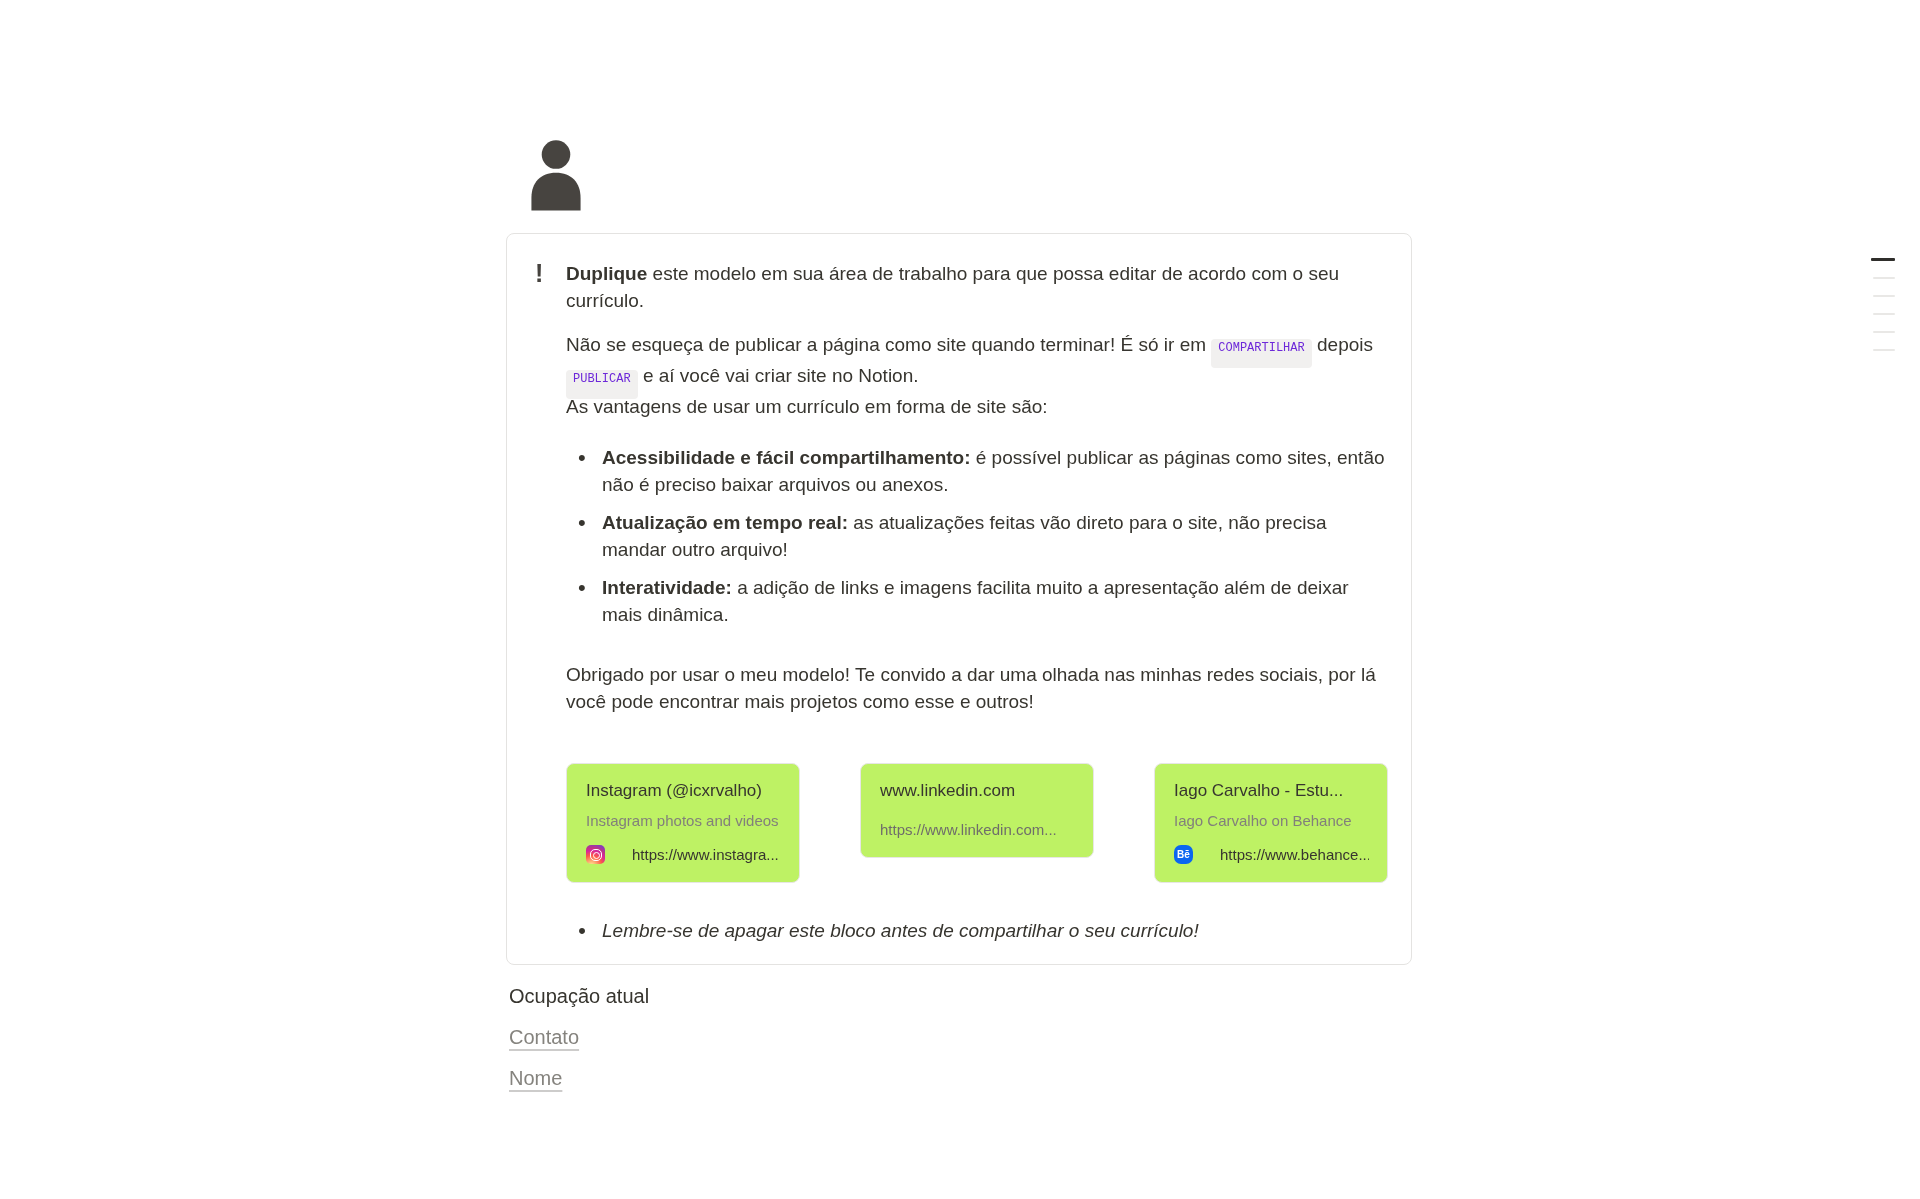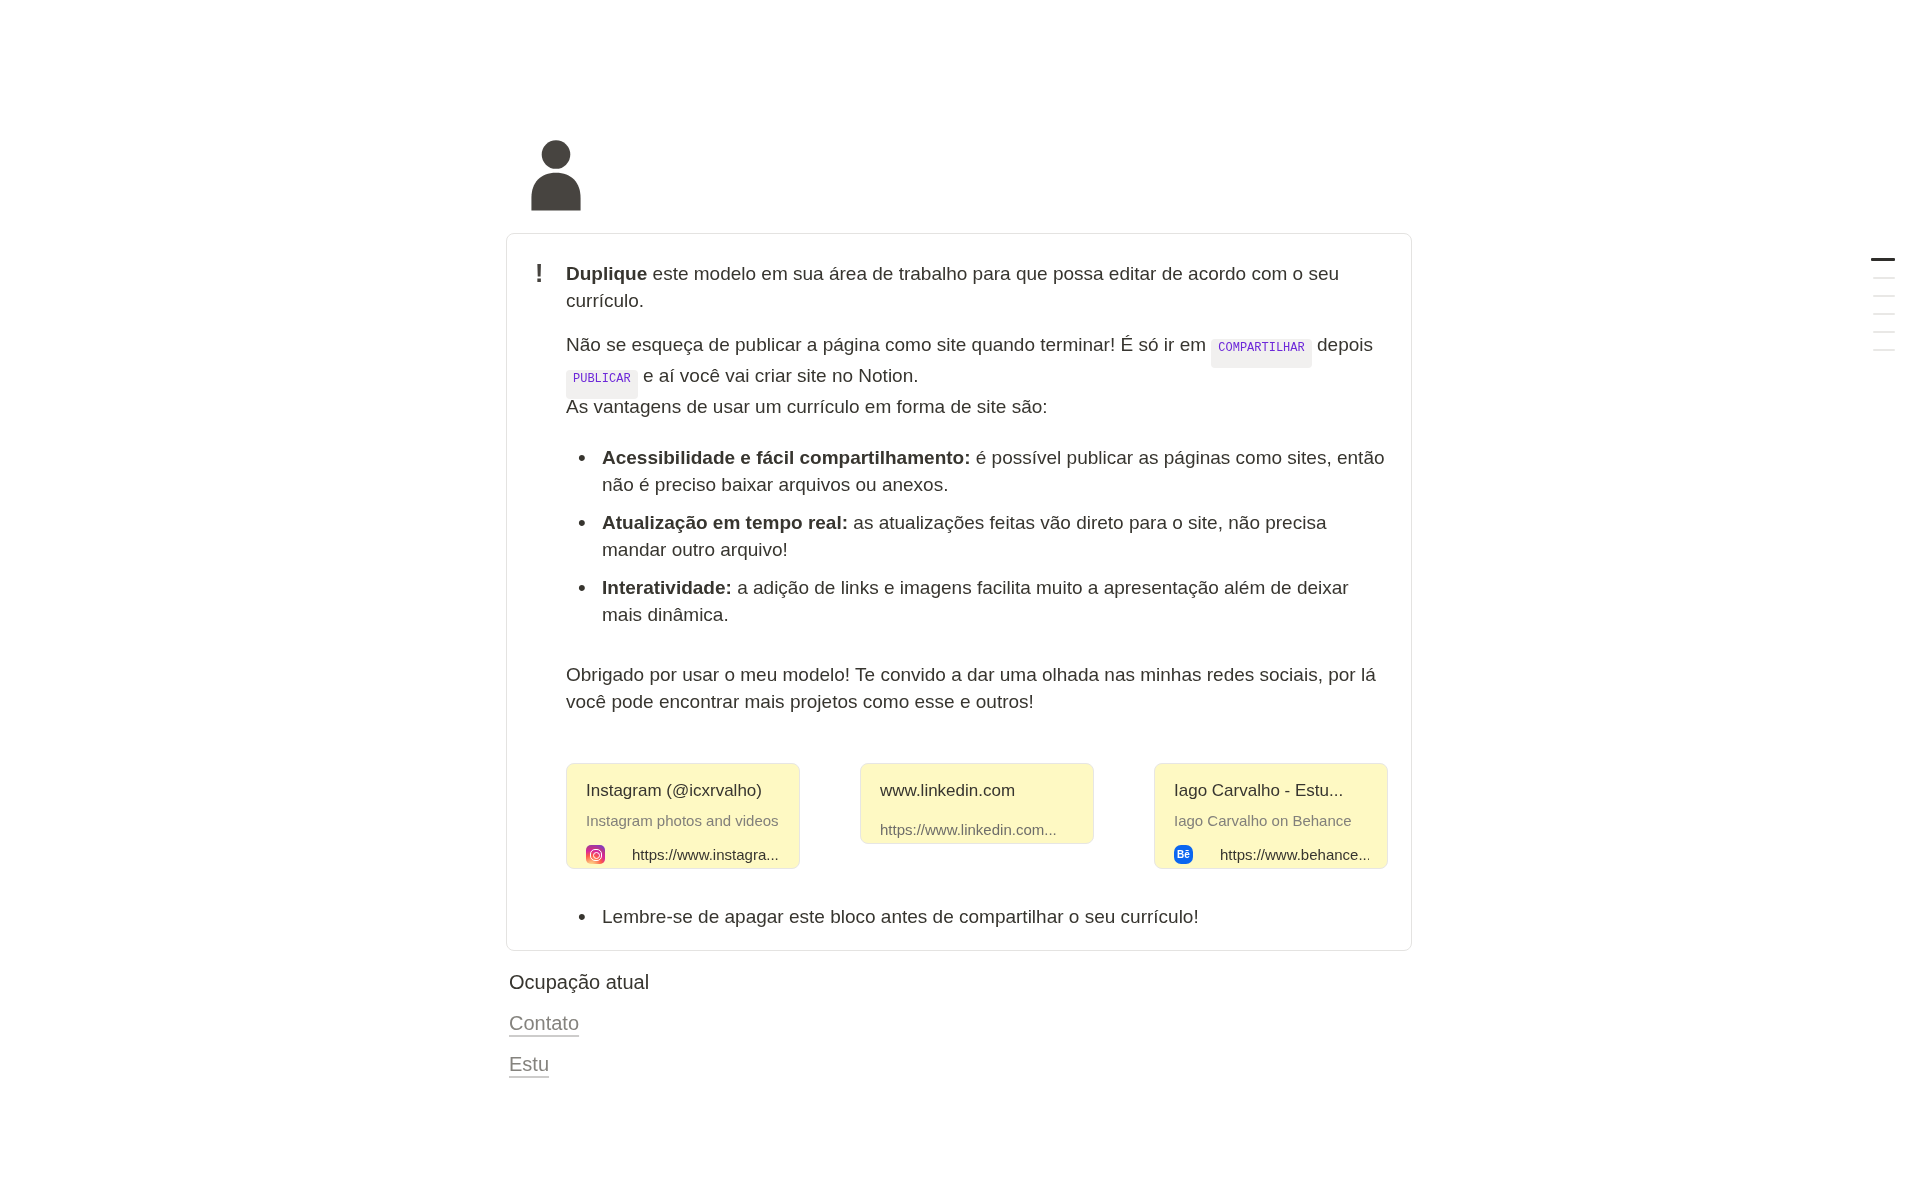"Instagram (@icxrvalho)" .card { background: #fef9c3 -> #bef264; padding: 16px 18px 0 19px -> 16px 18px 14px 19px }
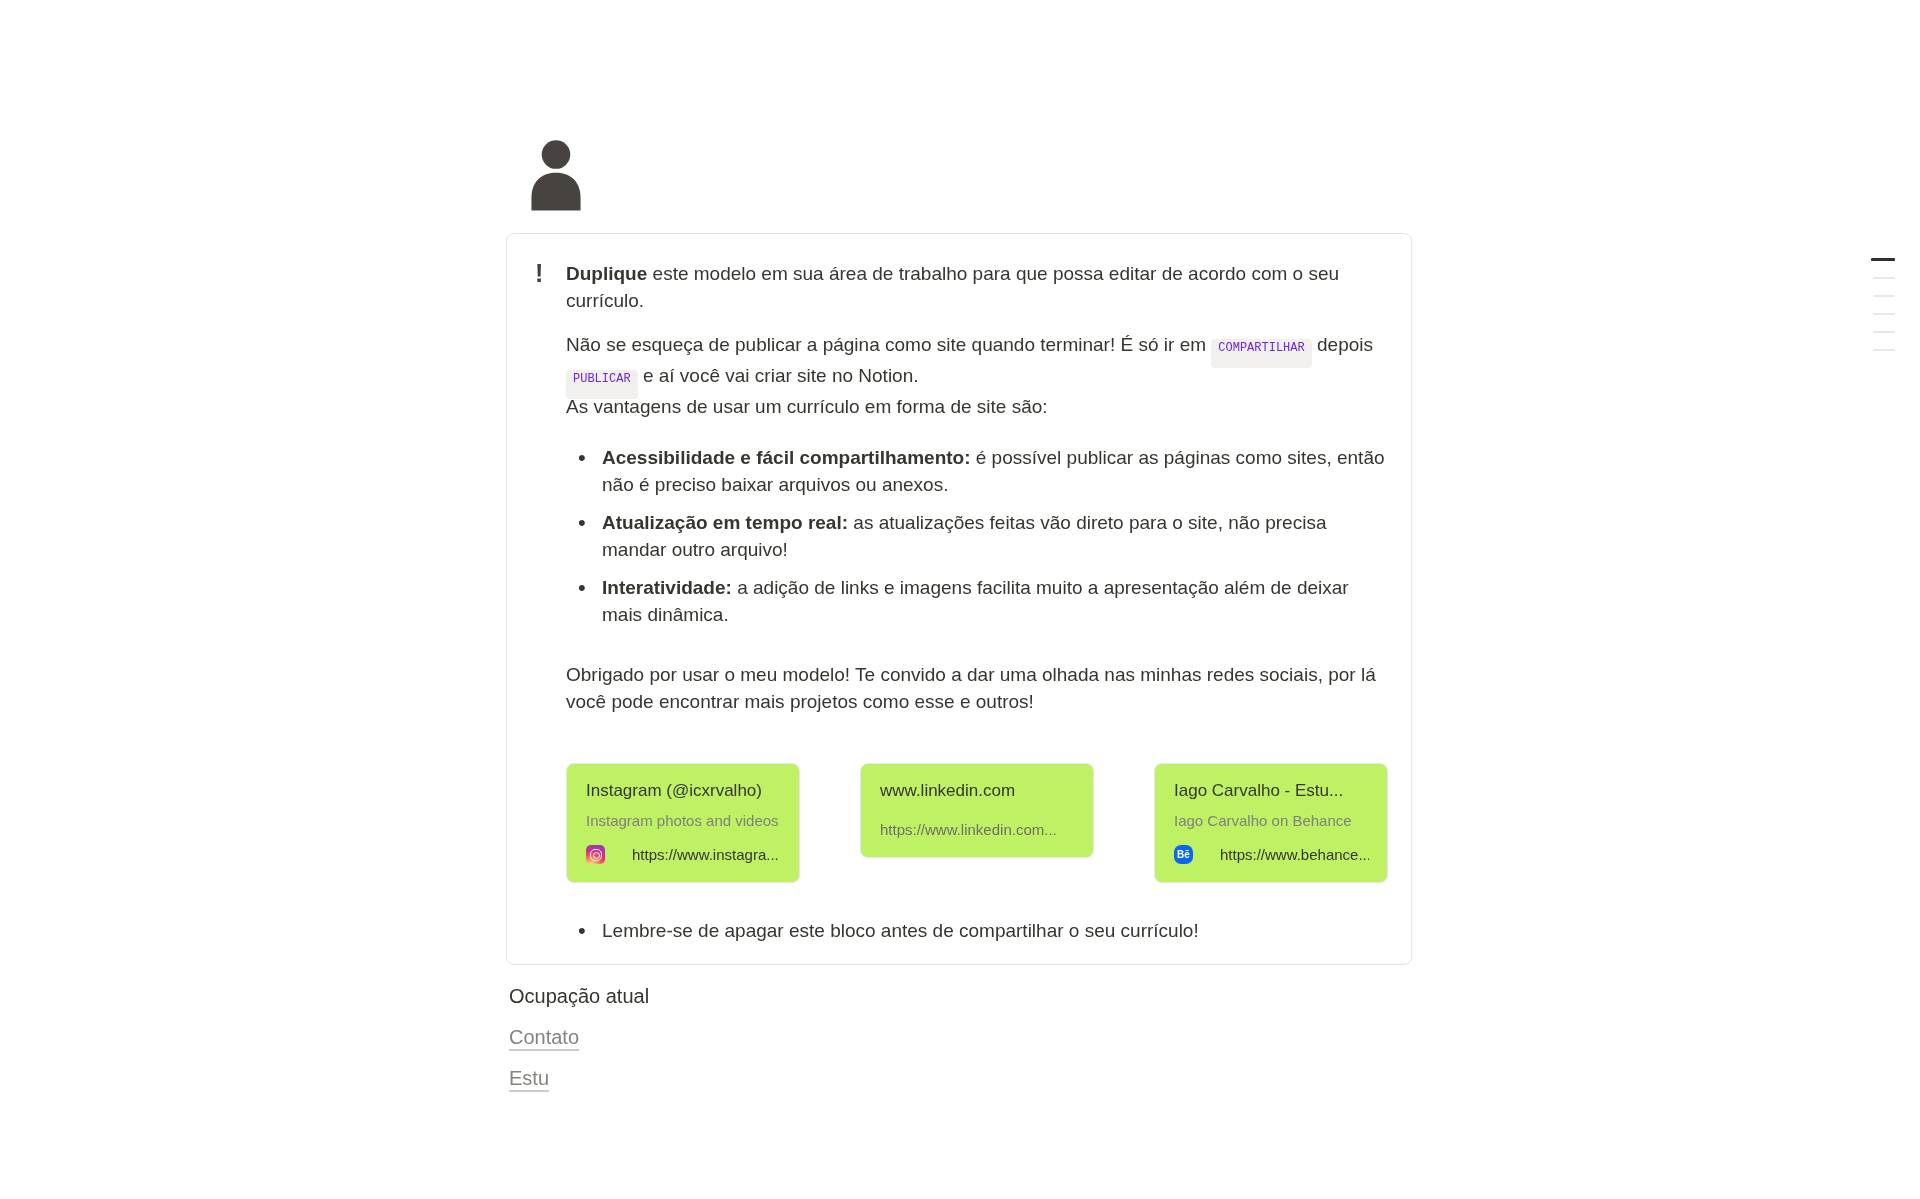"Lembre-se de apagar este bloco" ul.final { font-style: none -> italic }
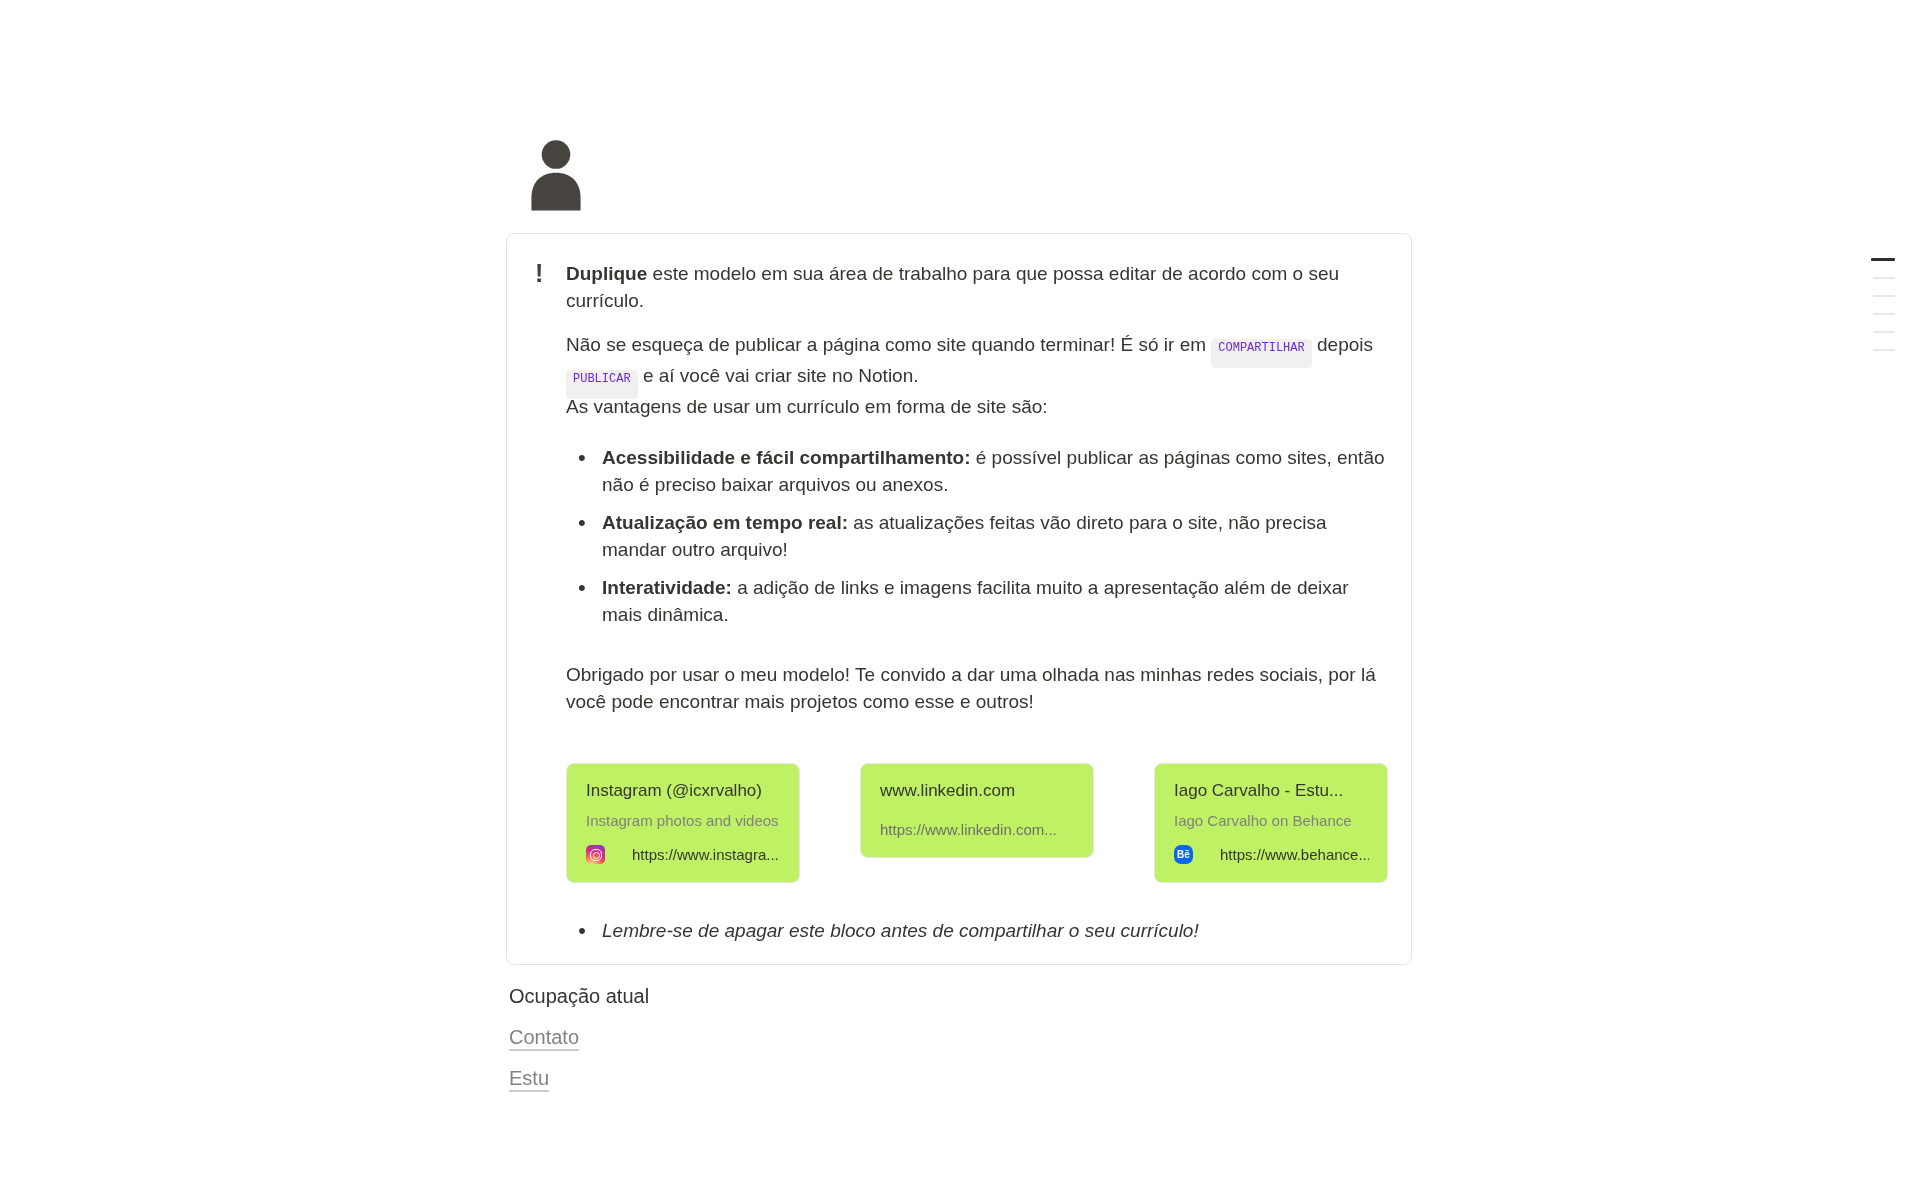"Estu" a.section-link { text: Estu -> Nome }
